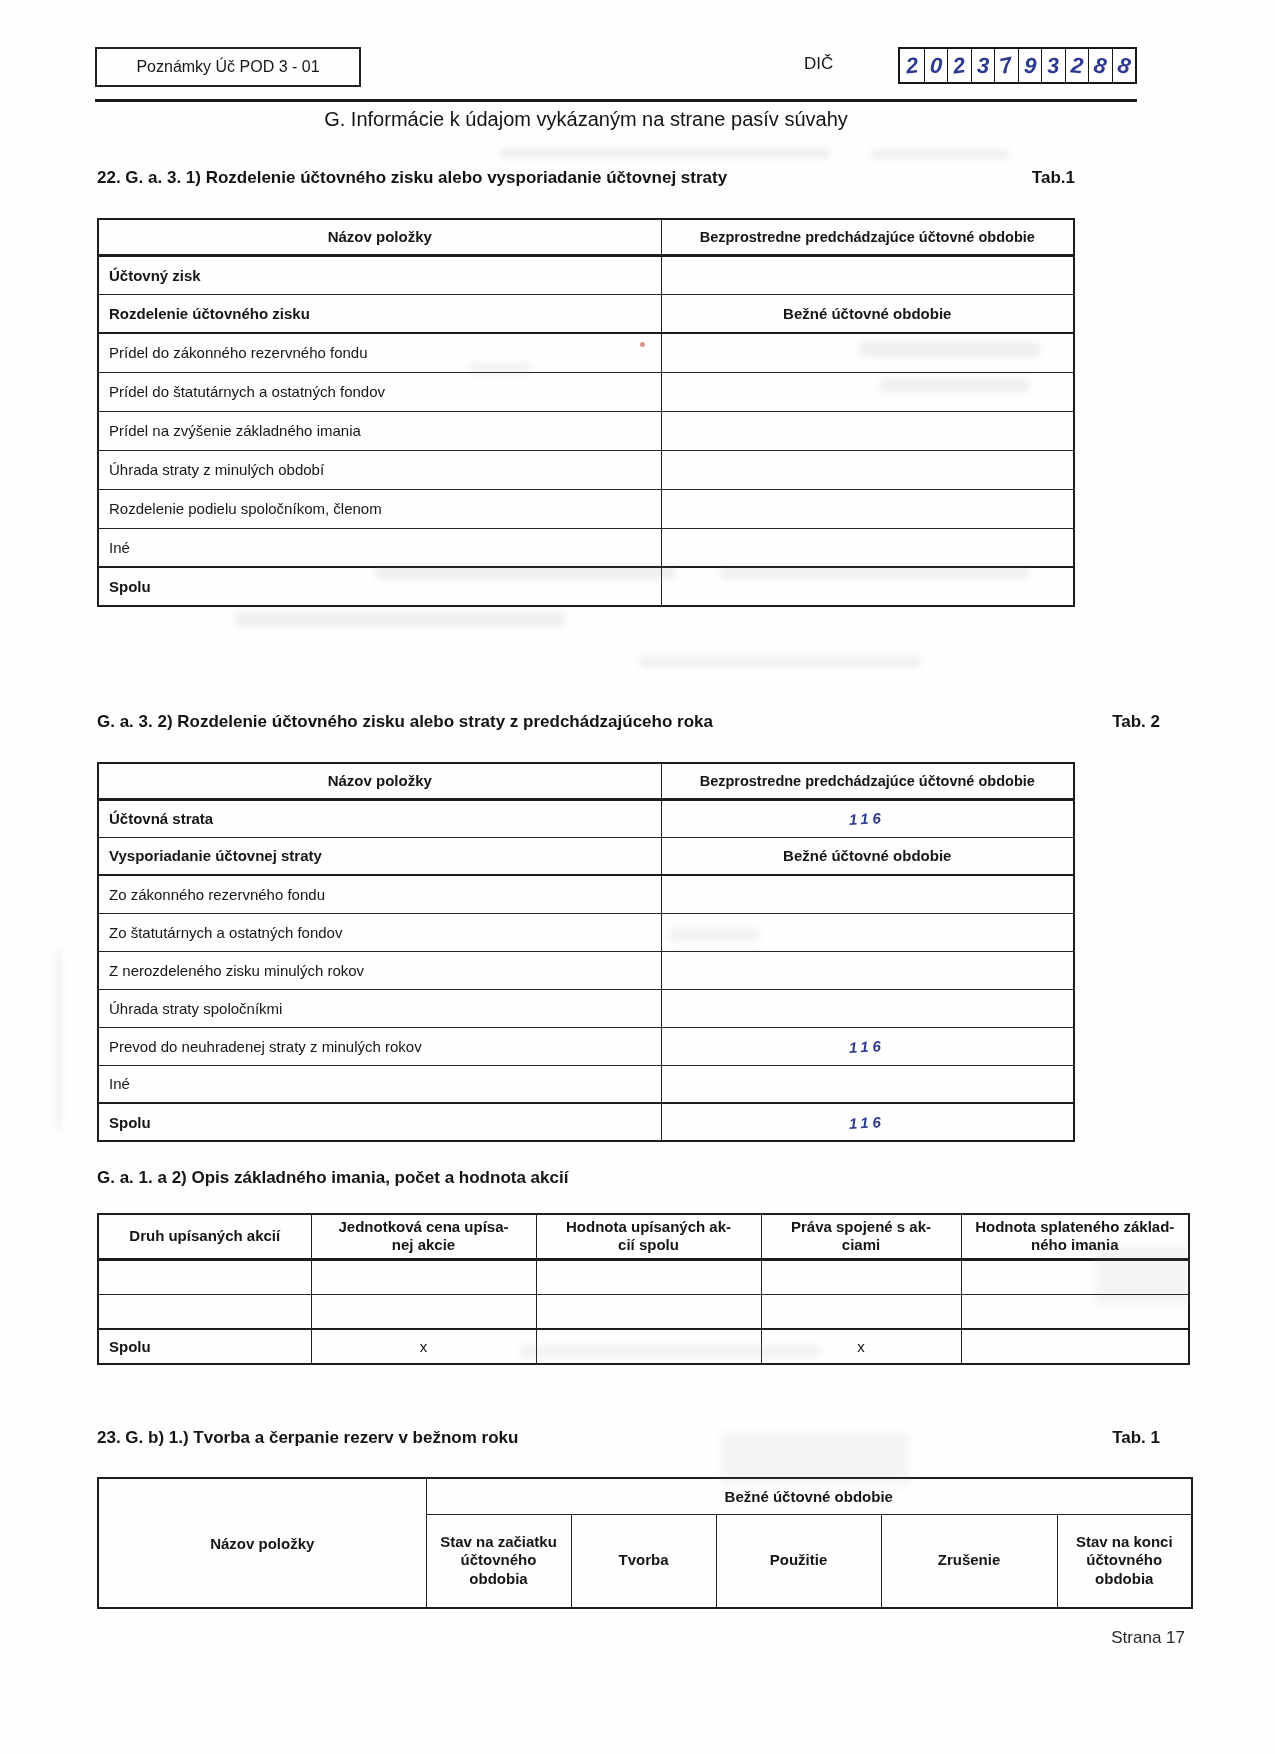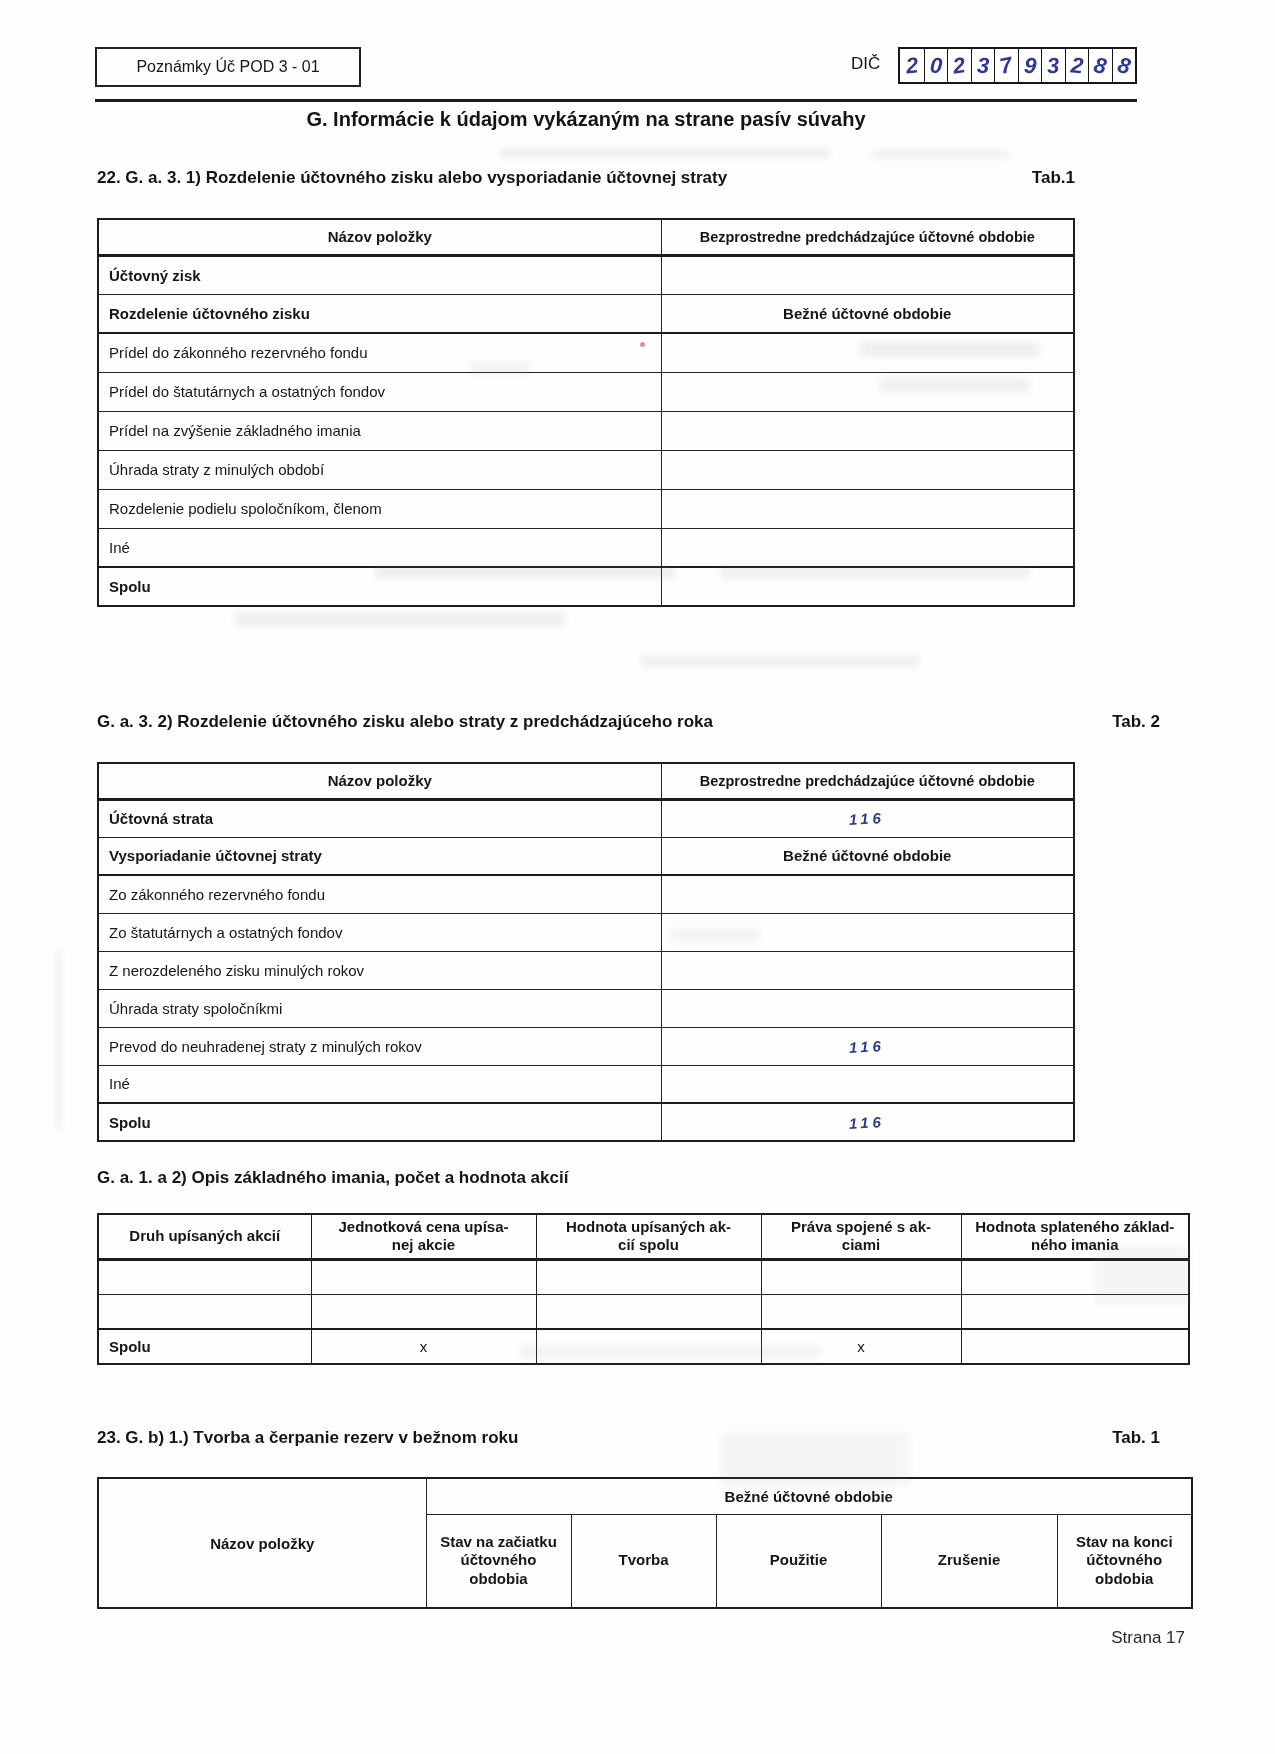"DIČ" .dic-label { left: 851px -> 804px }
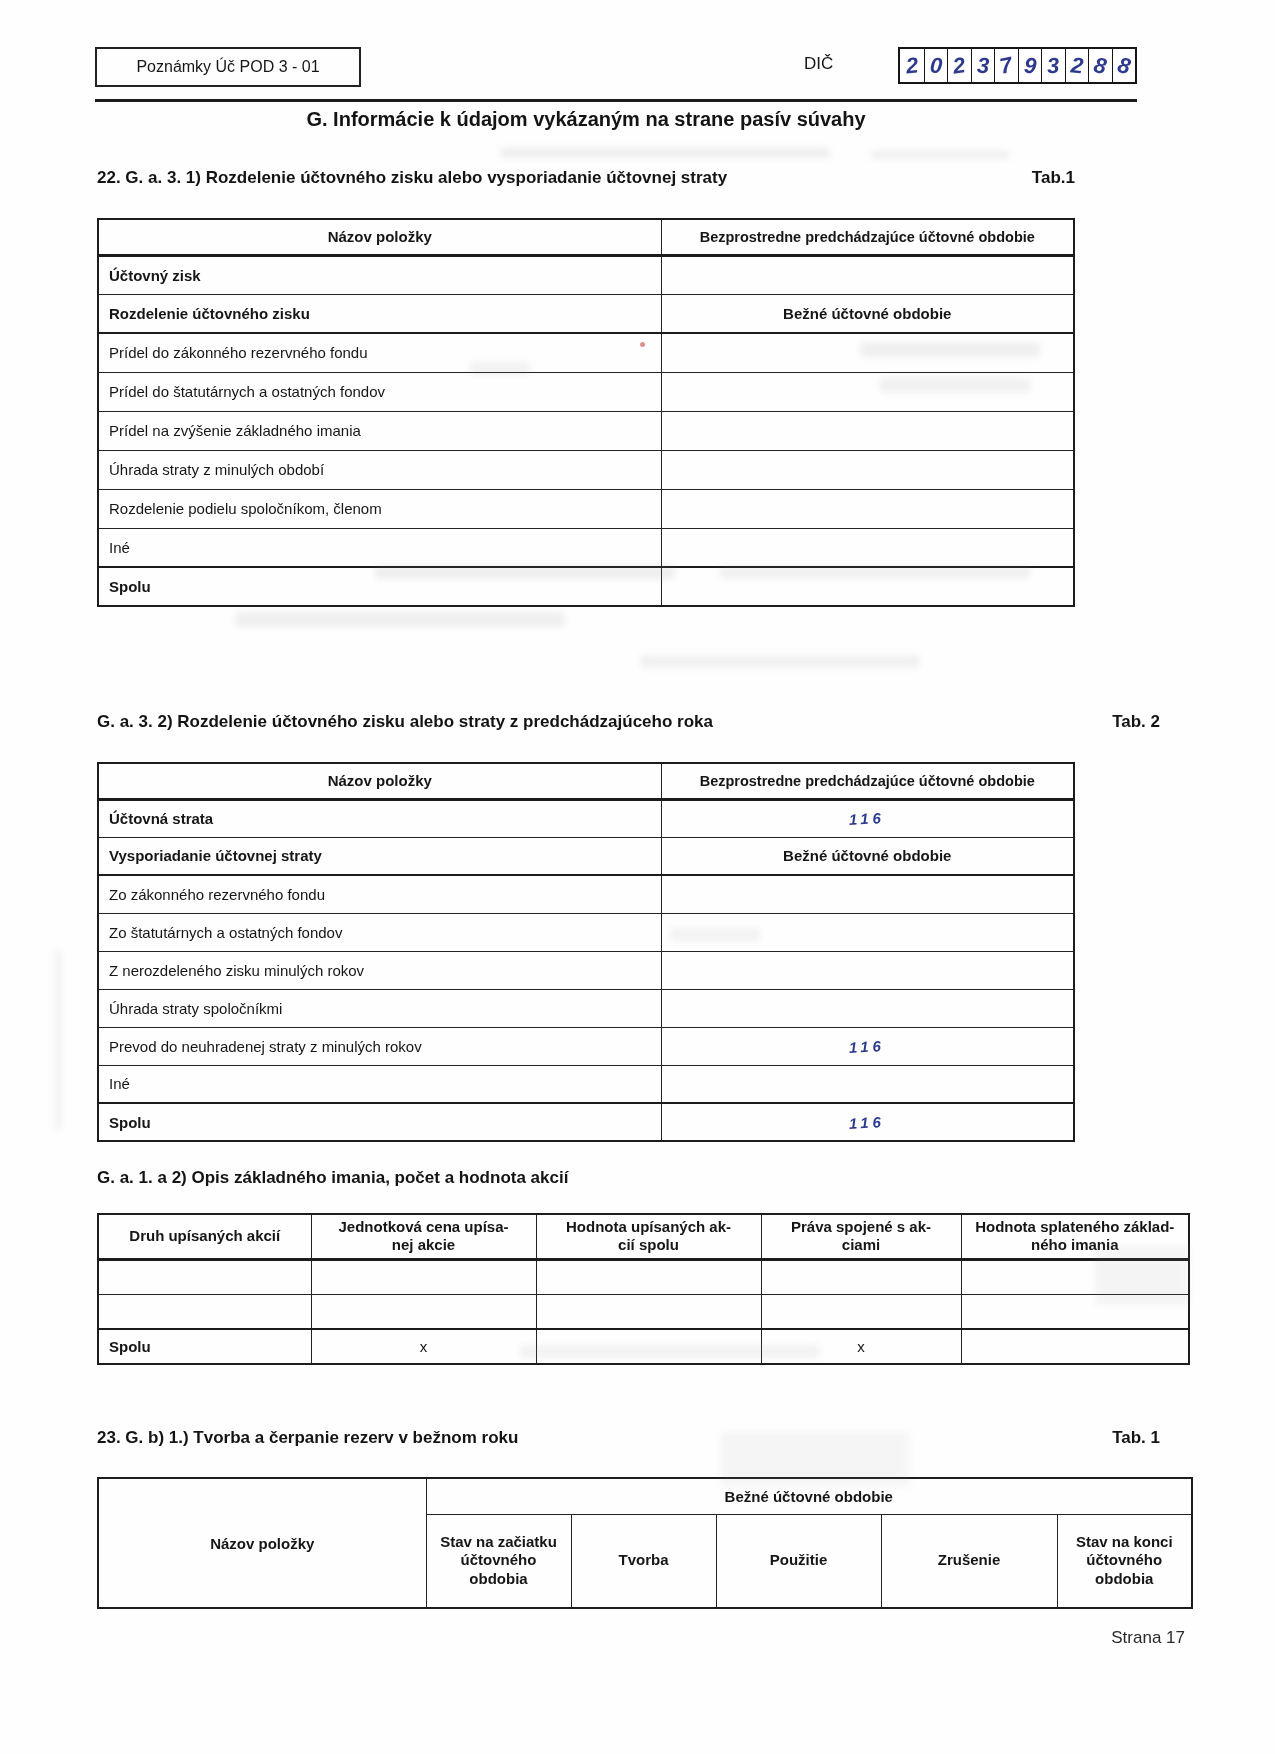"G. Informácie k údajom vykázaným" .main-title { font-weight: bold -> normal }
